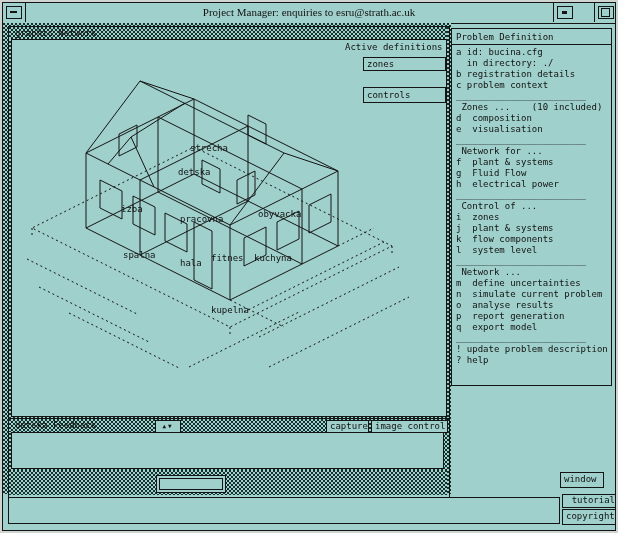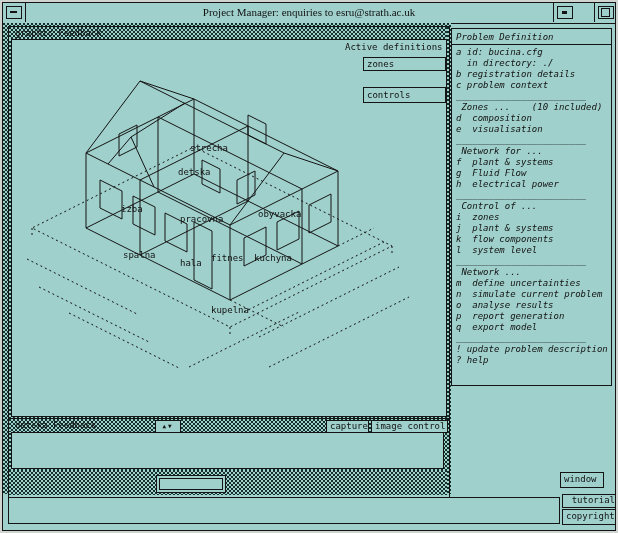"graphic Feedback" span { text: Feedback -> Network }
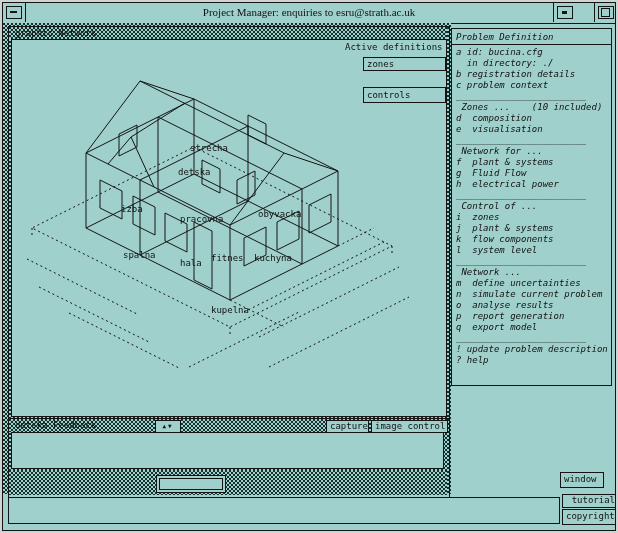"Problem Definition" .m-row { font-style: italic -> none }
